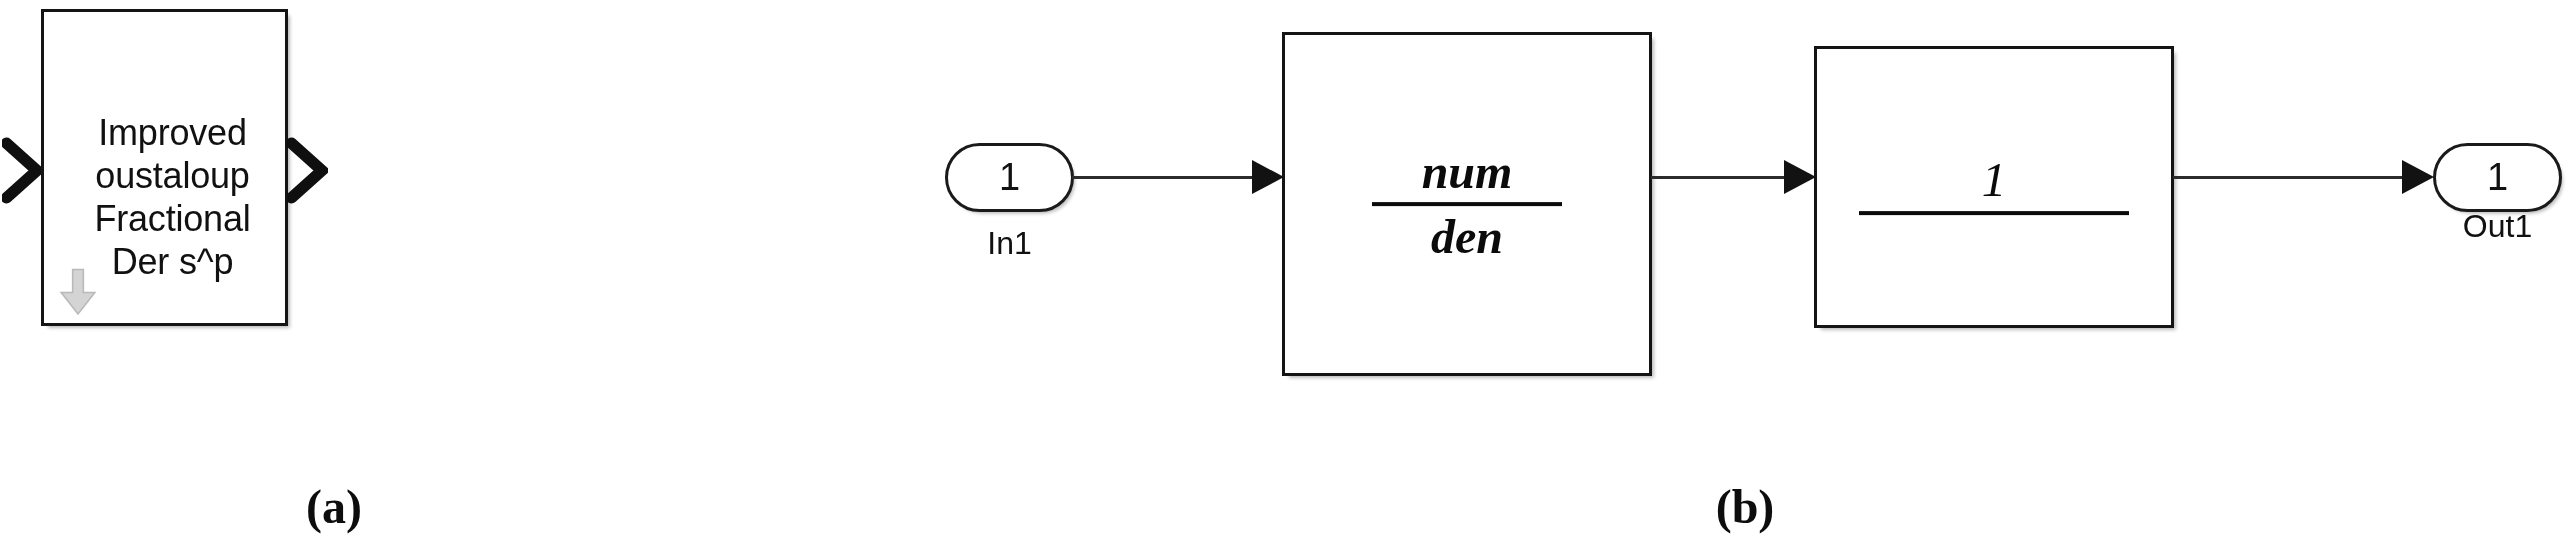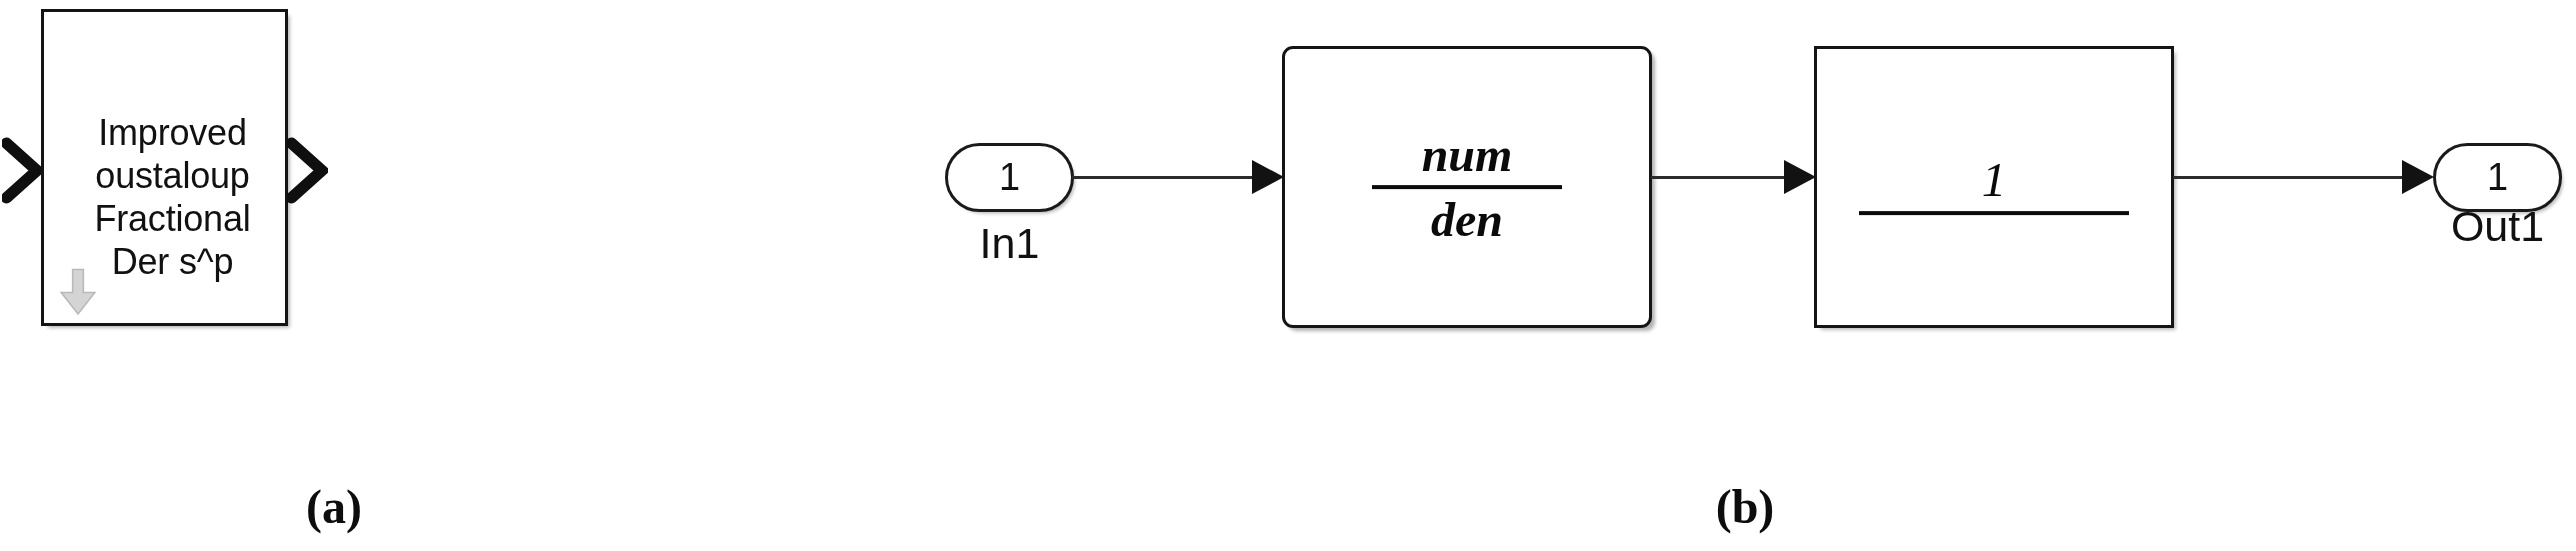"num" #block-numden { border-radius: 11px -> none; height: 282px -> 344px; top: 46px -> 32px }
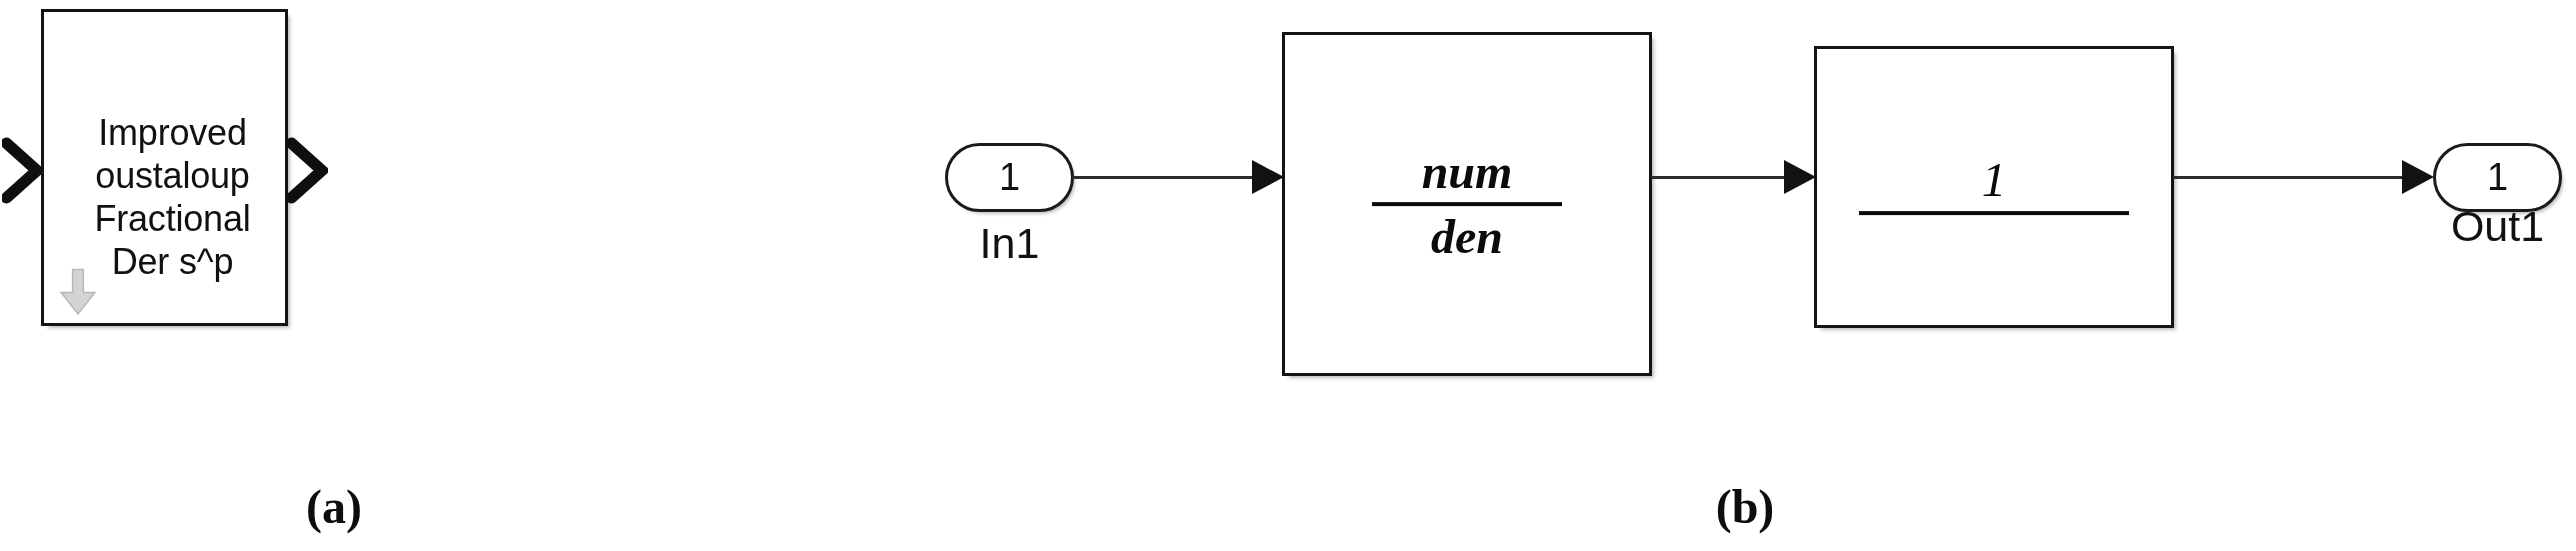"In1" .port-caption { font-size: 43px -> 32px }
